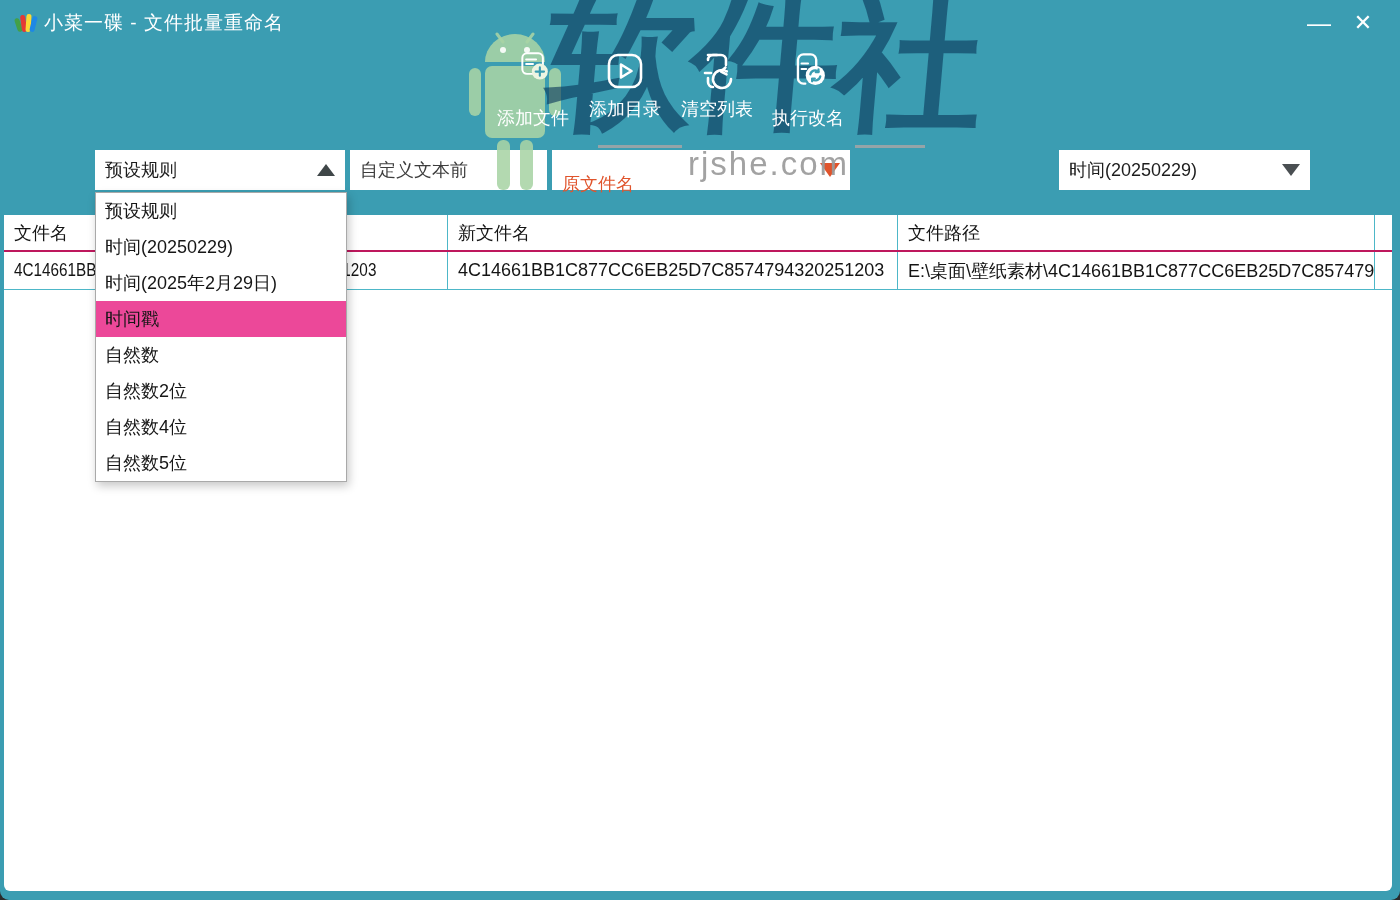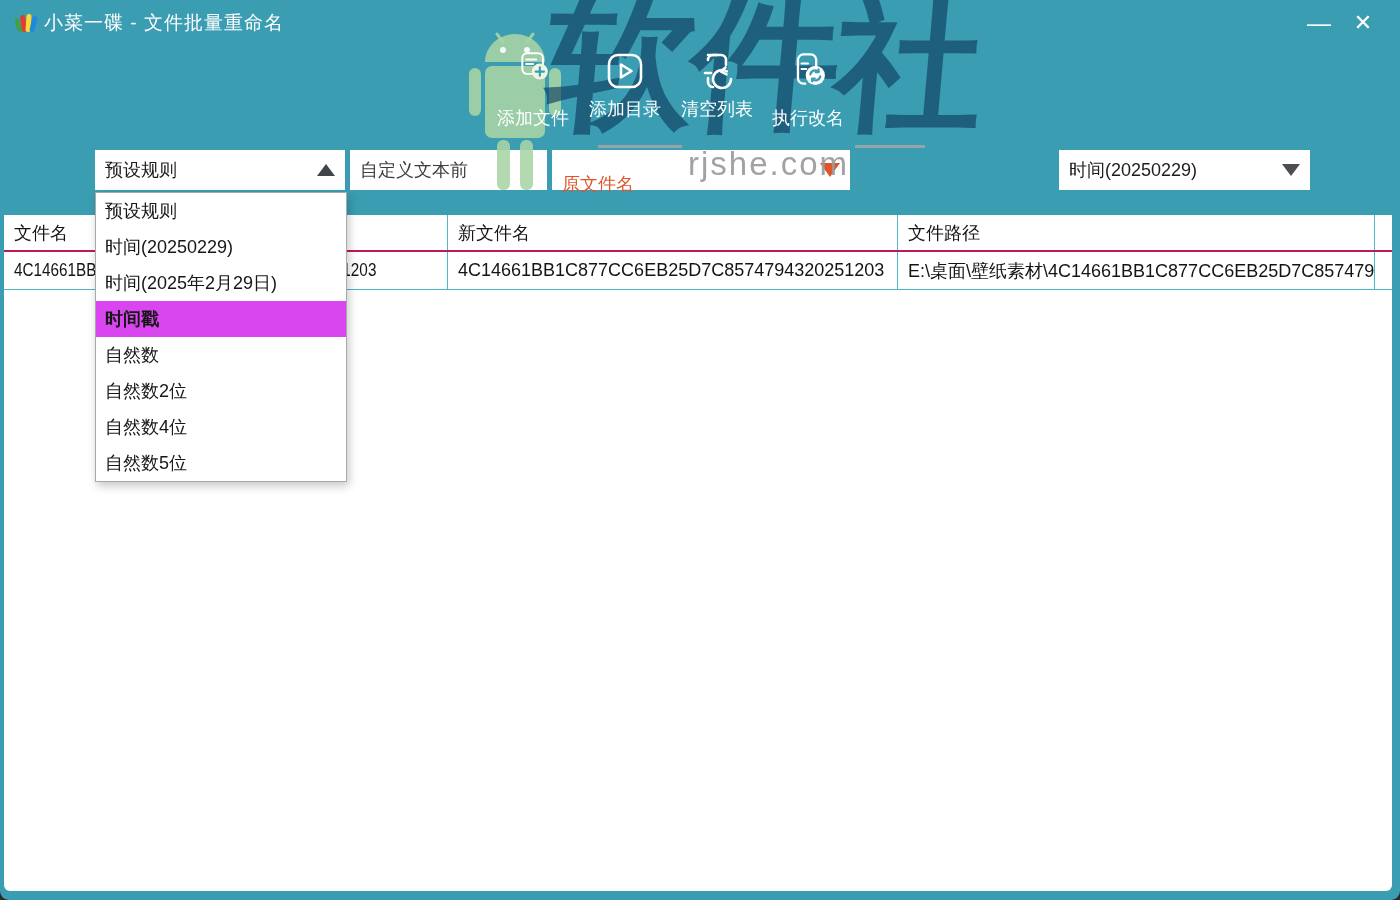"时间戳" .menu-item.selected { background: #d946ef -> #ec4899; font-weight: bold -> none }
